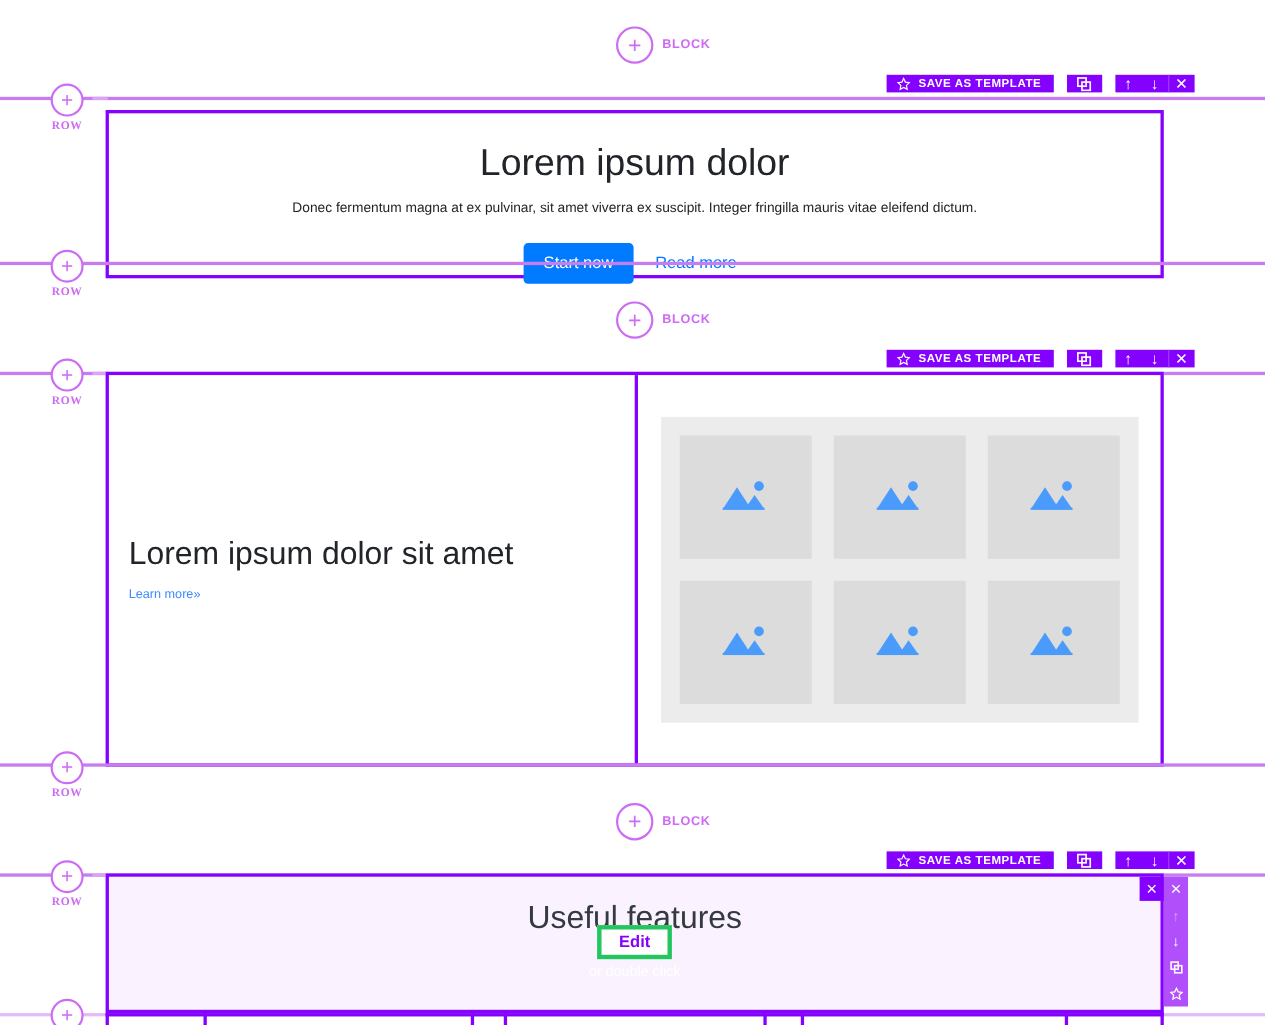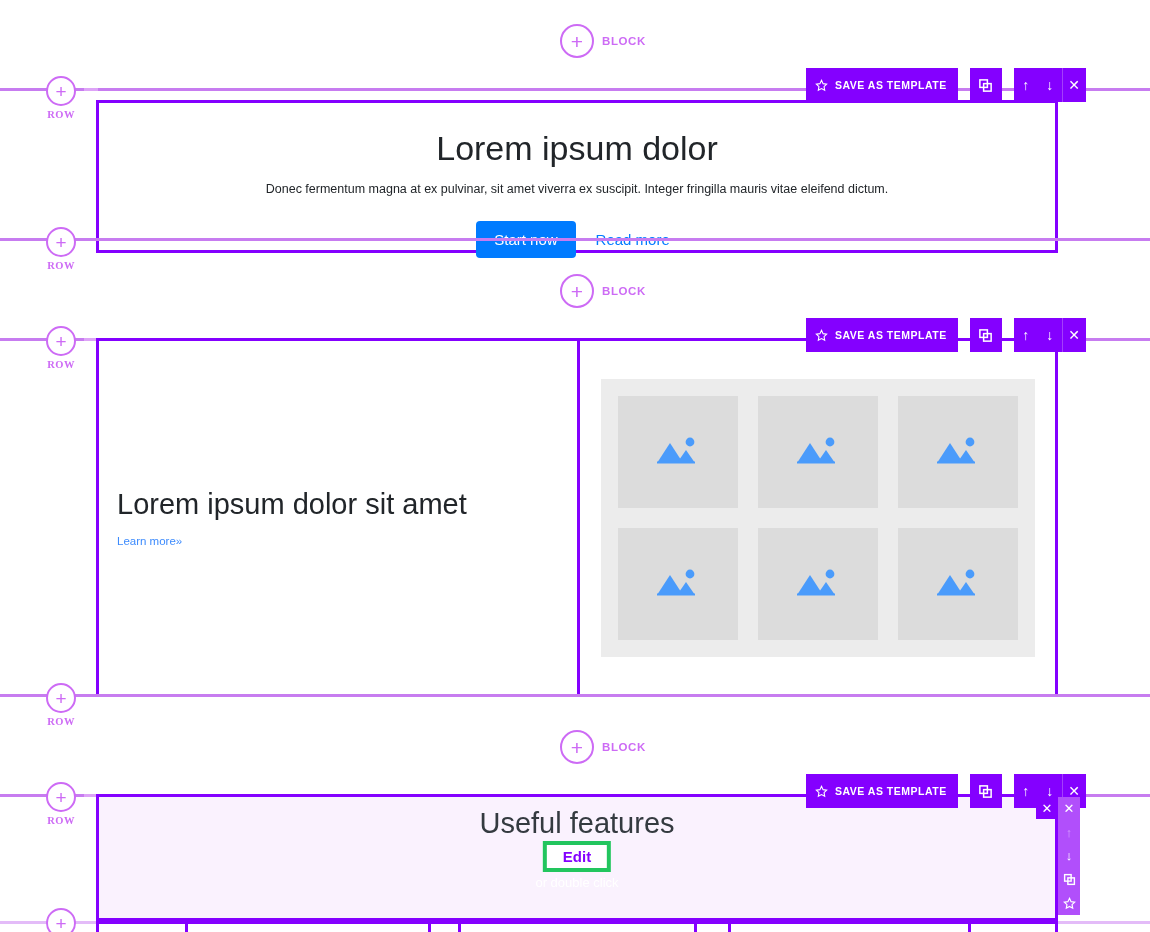"SAVE AS TEMPLATE" .sec-toolbar { height: 34px -> 16px }
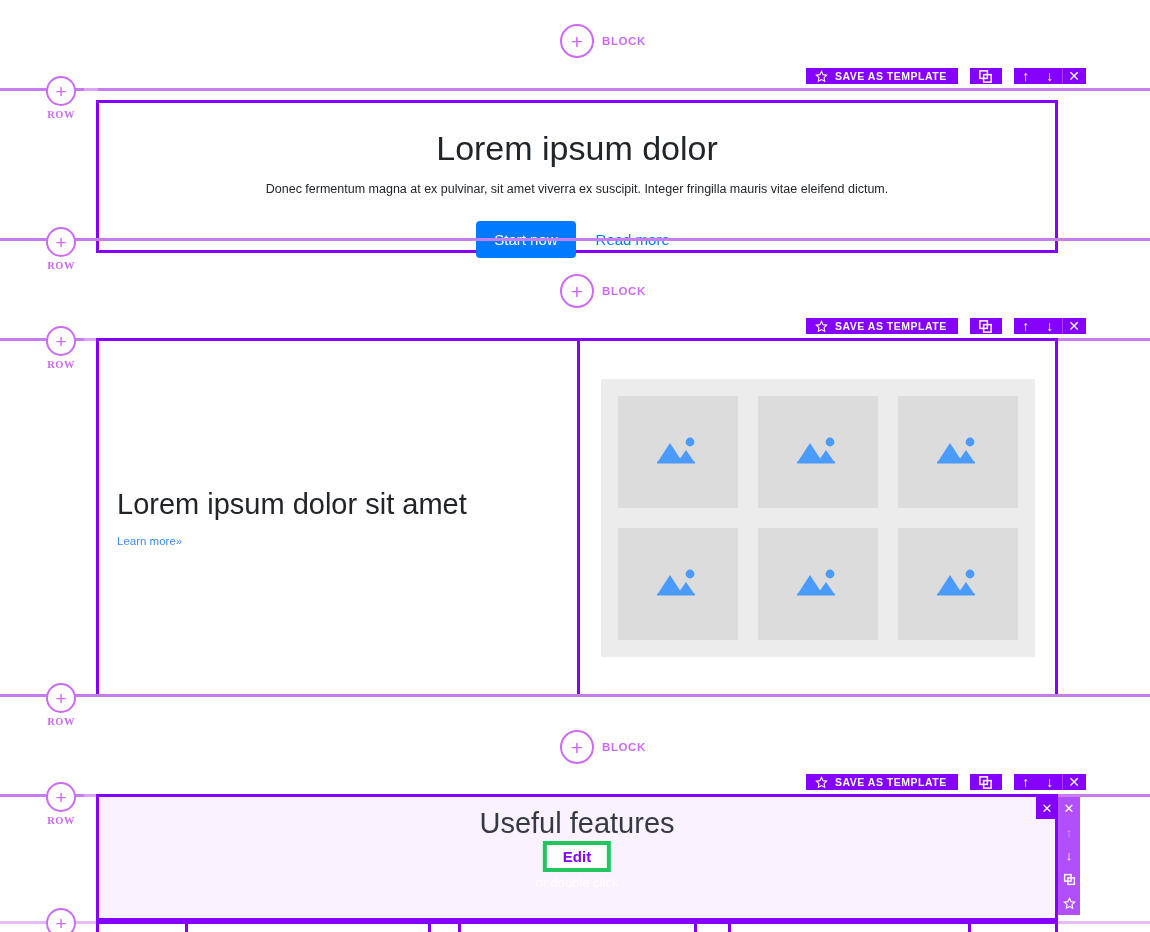"Useful features" .useful { padding-top: 10px -> 22px }
